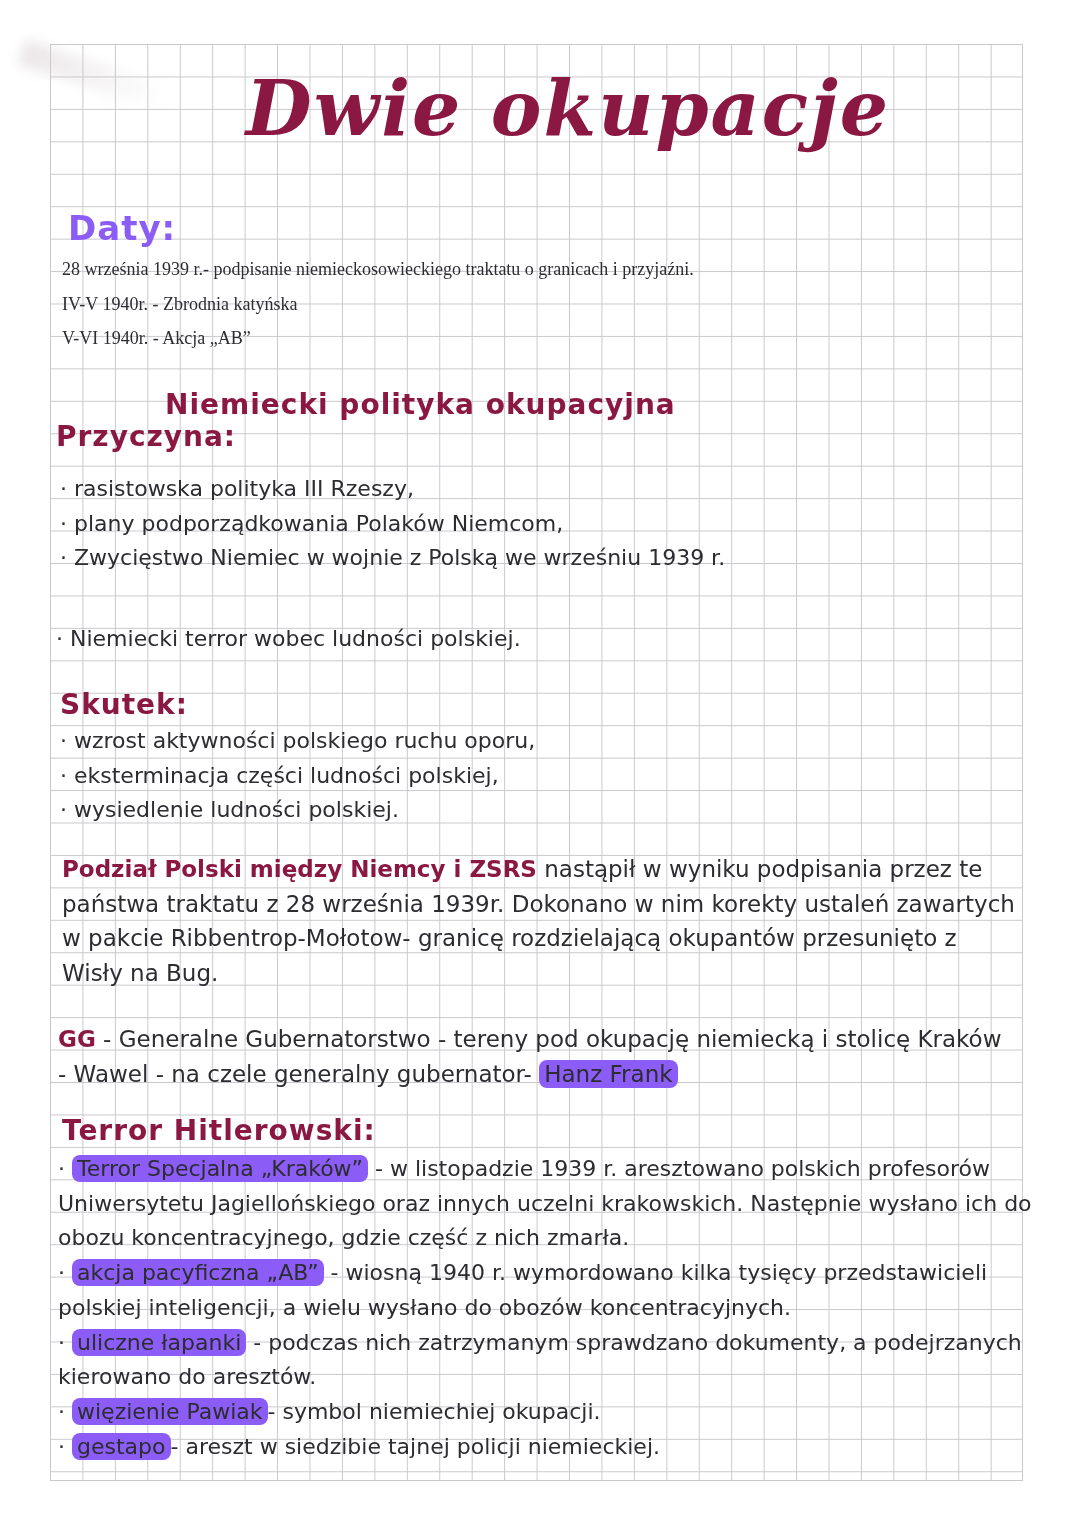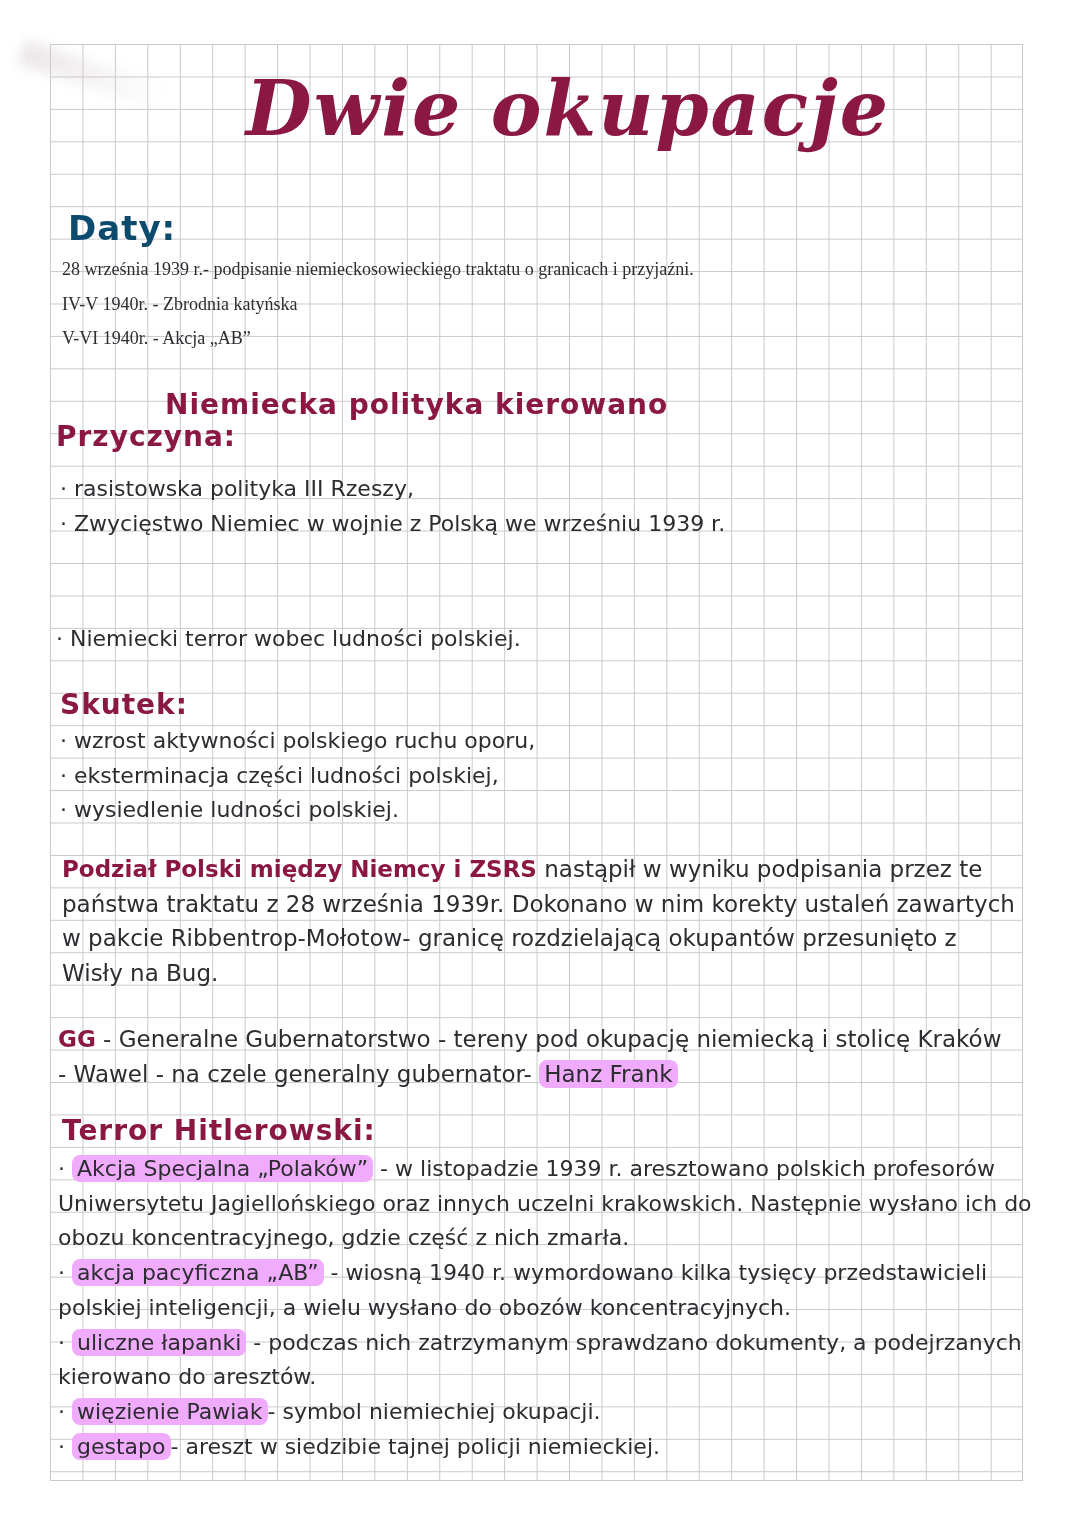"Daty:" .h-lg { color: #0c4a6e -> #8b5cf6 }
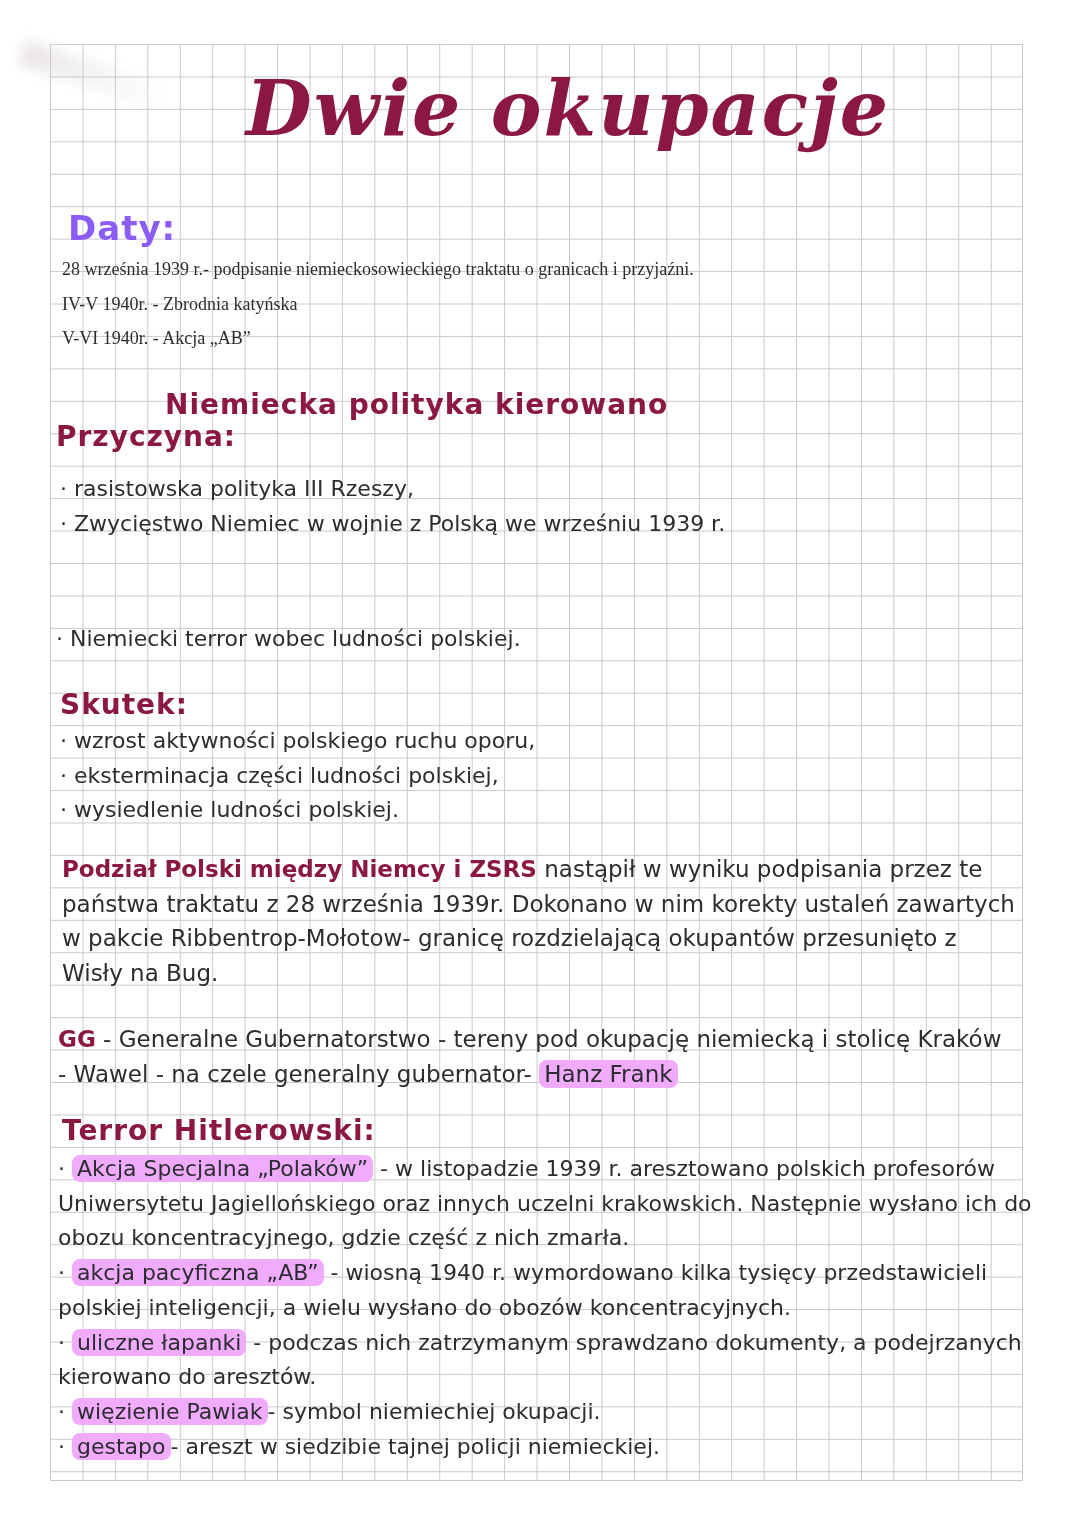"Niemiecka polityka kierowano" div.h-md { text: Niemiecka polityka kierowano -> Niemiecki polityka okupacyjna }
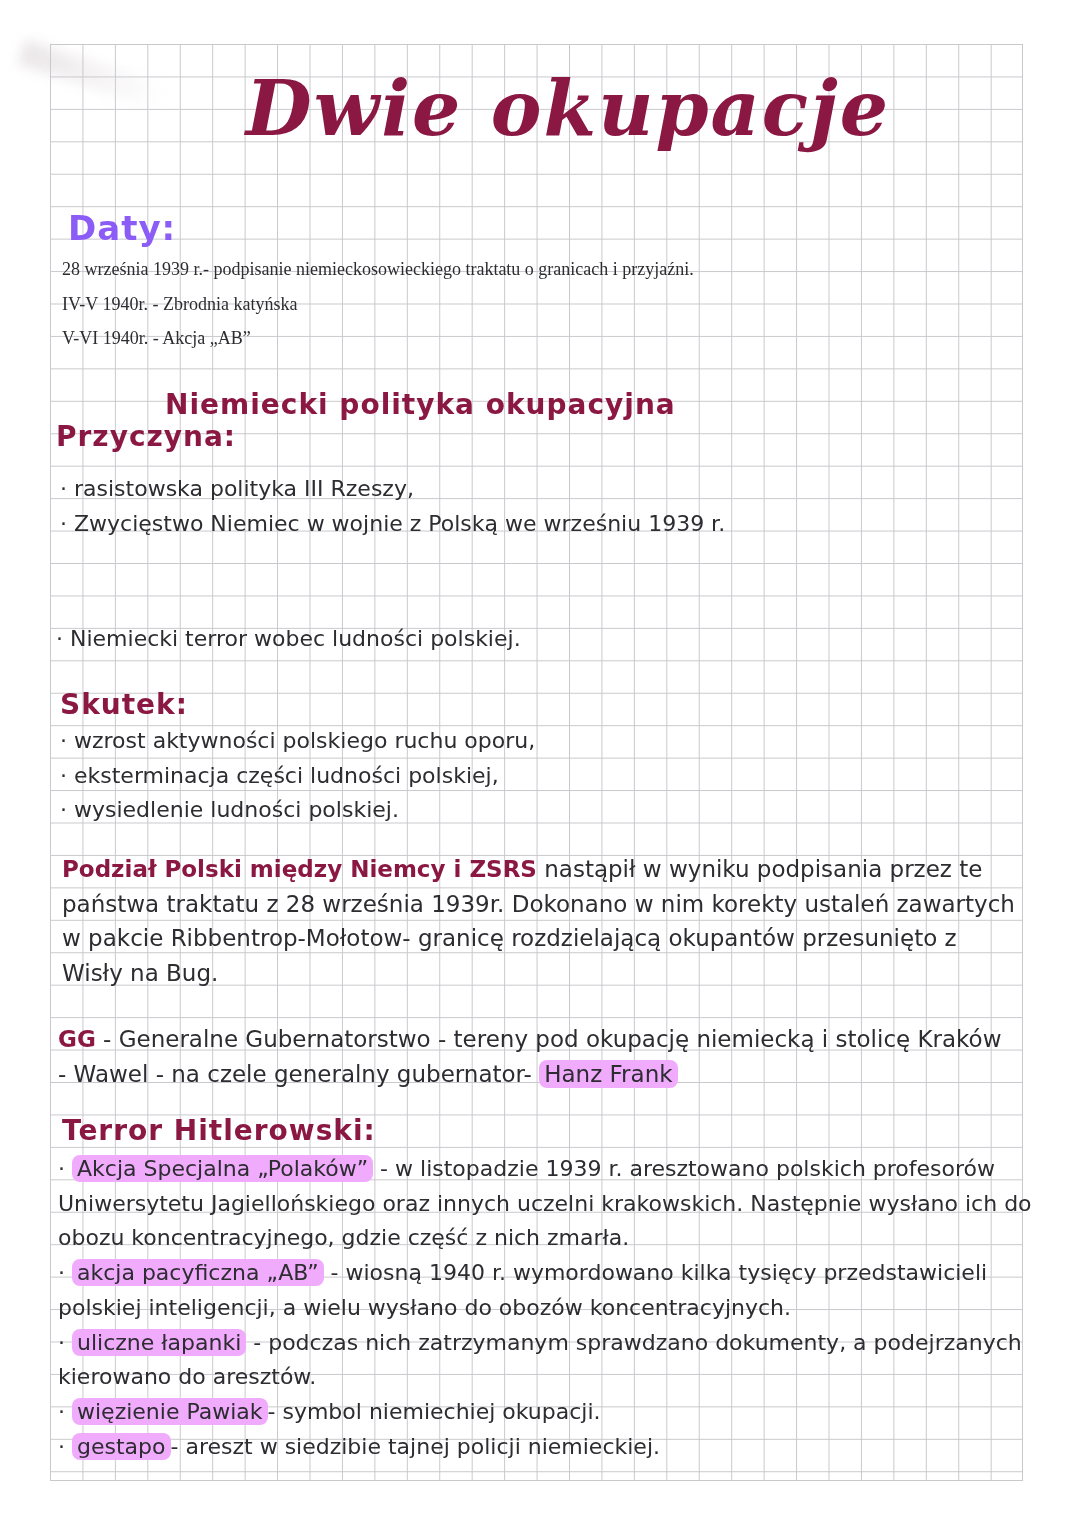"plany podporządkowania Polaków Niemcom," div.bullet { html: none -> <div>plany podporządkowania Polaków Niemcom,</div> }
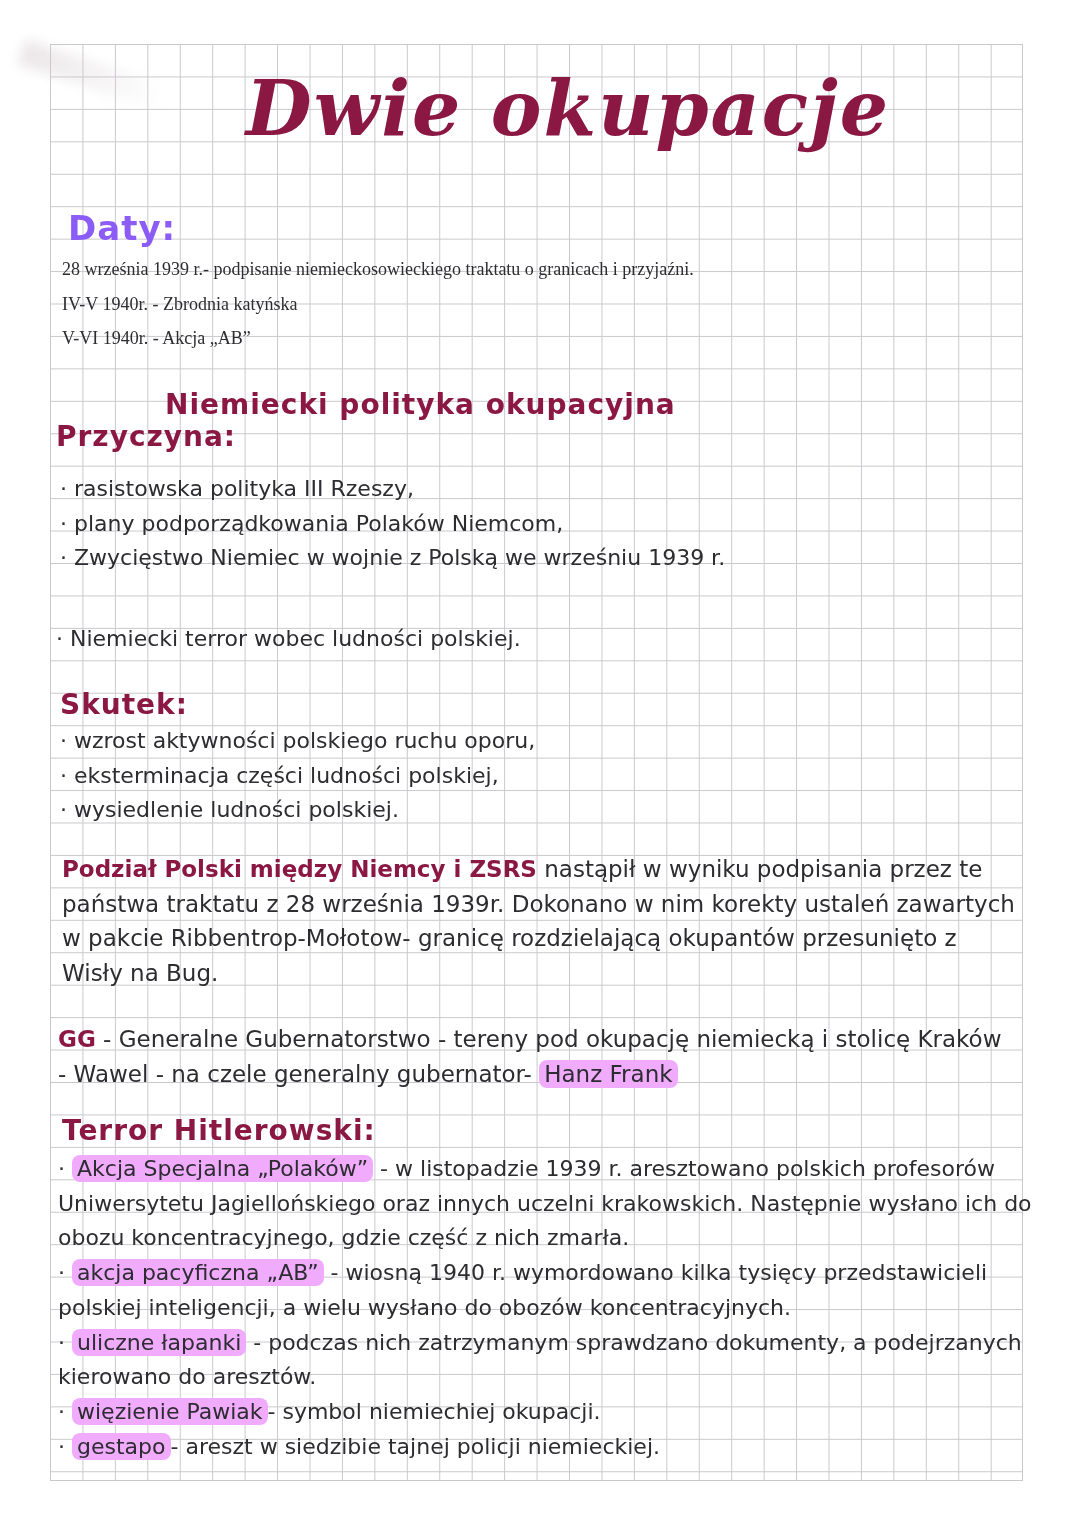"Hanz Frank" .hl { background: #f0abfc -> #8b5cf6 }
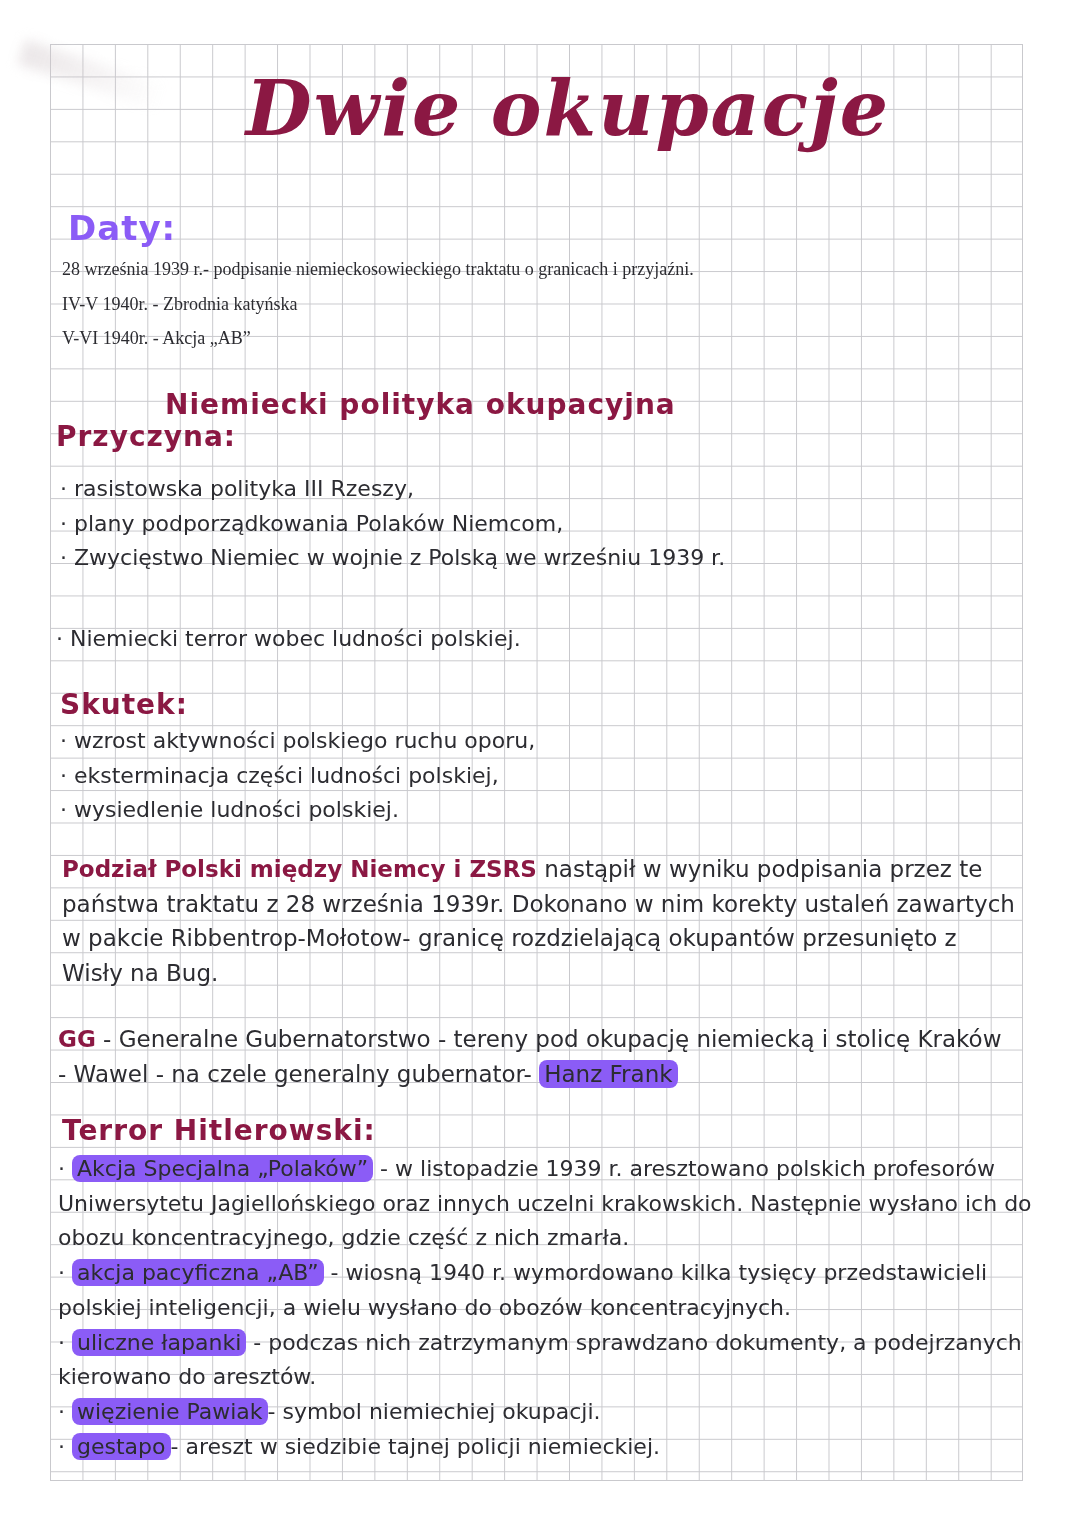"Akcja Specjalna „Polaków”" span.hl { text: Akcja Specjalna „Polaków -> Terror Specjalna „Kraków }
